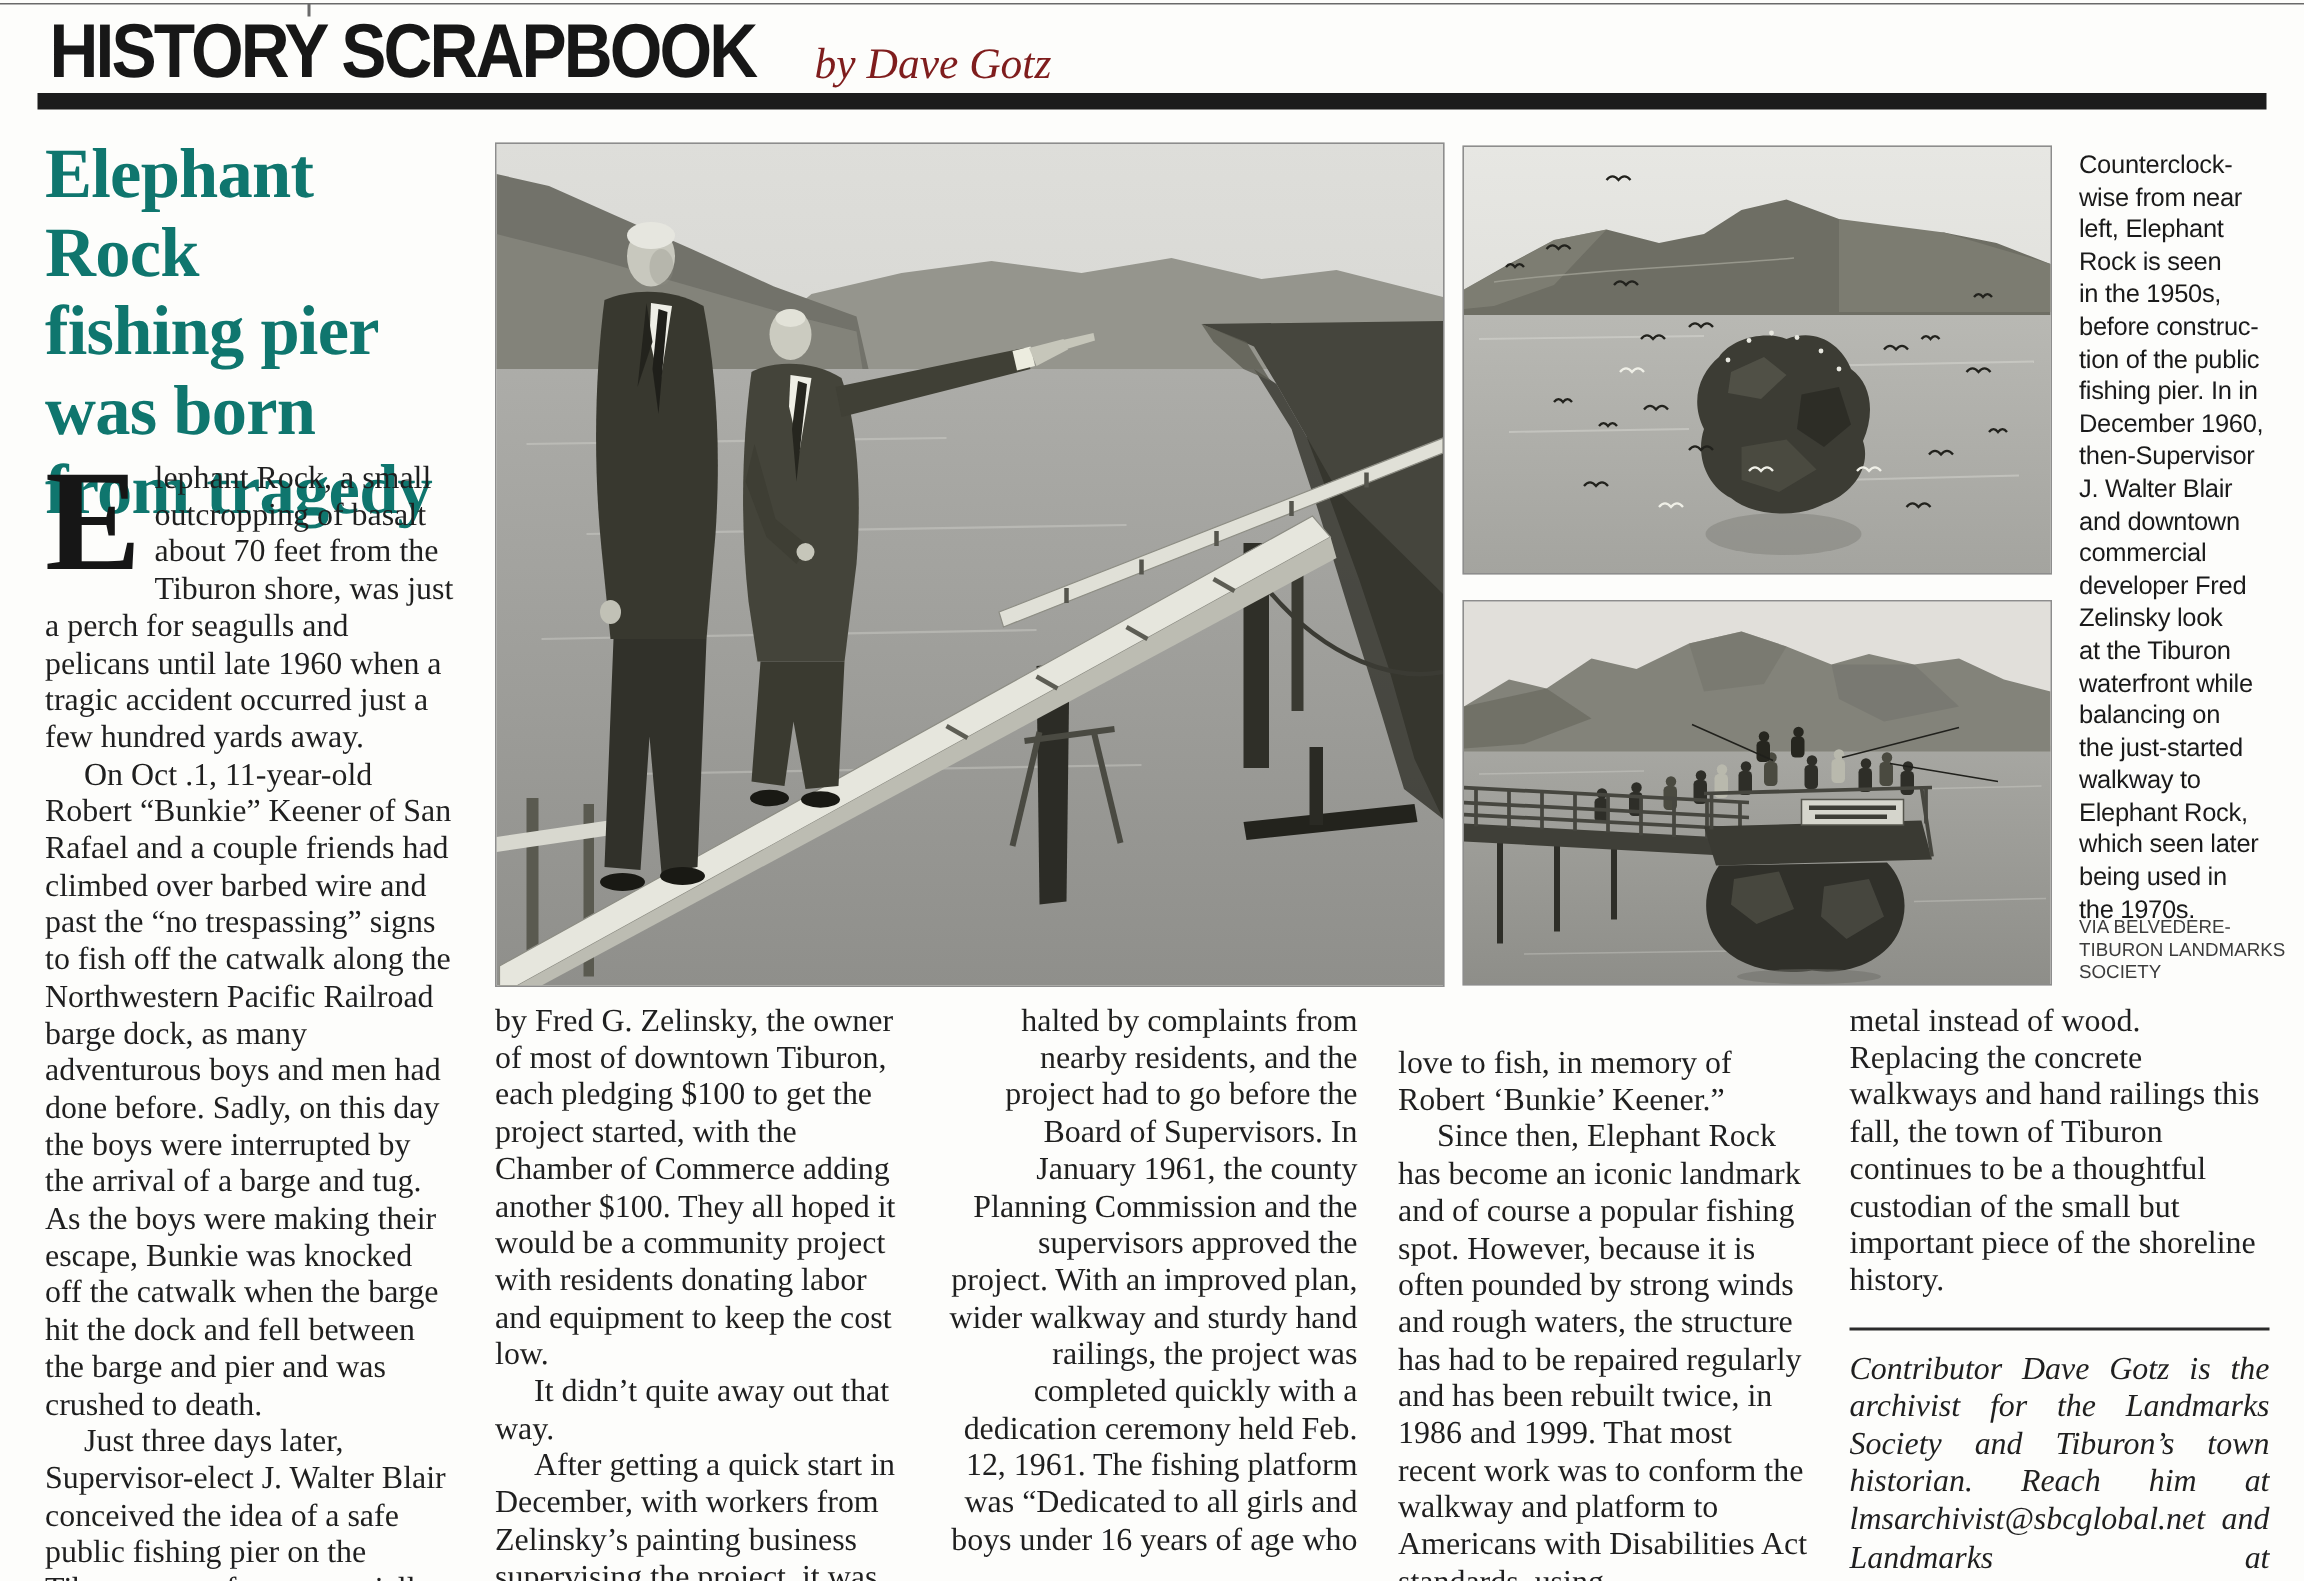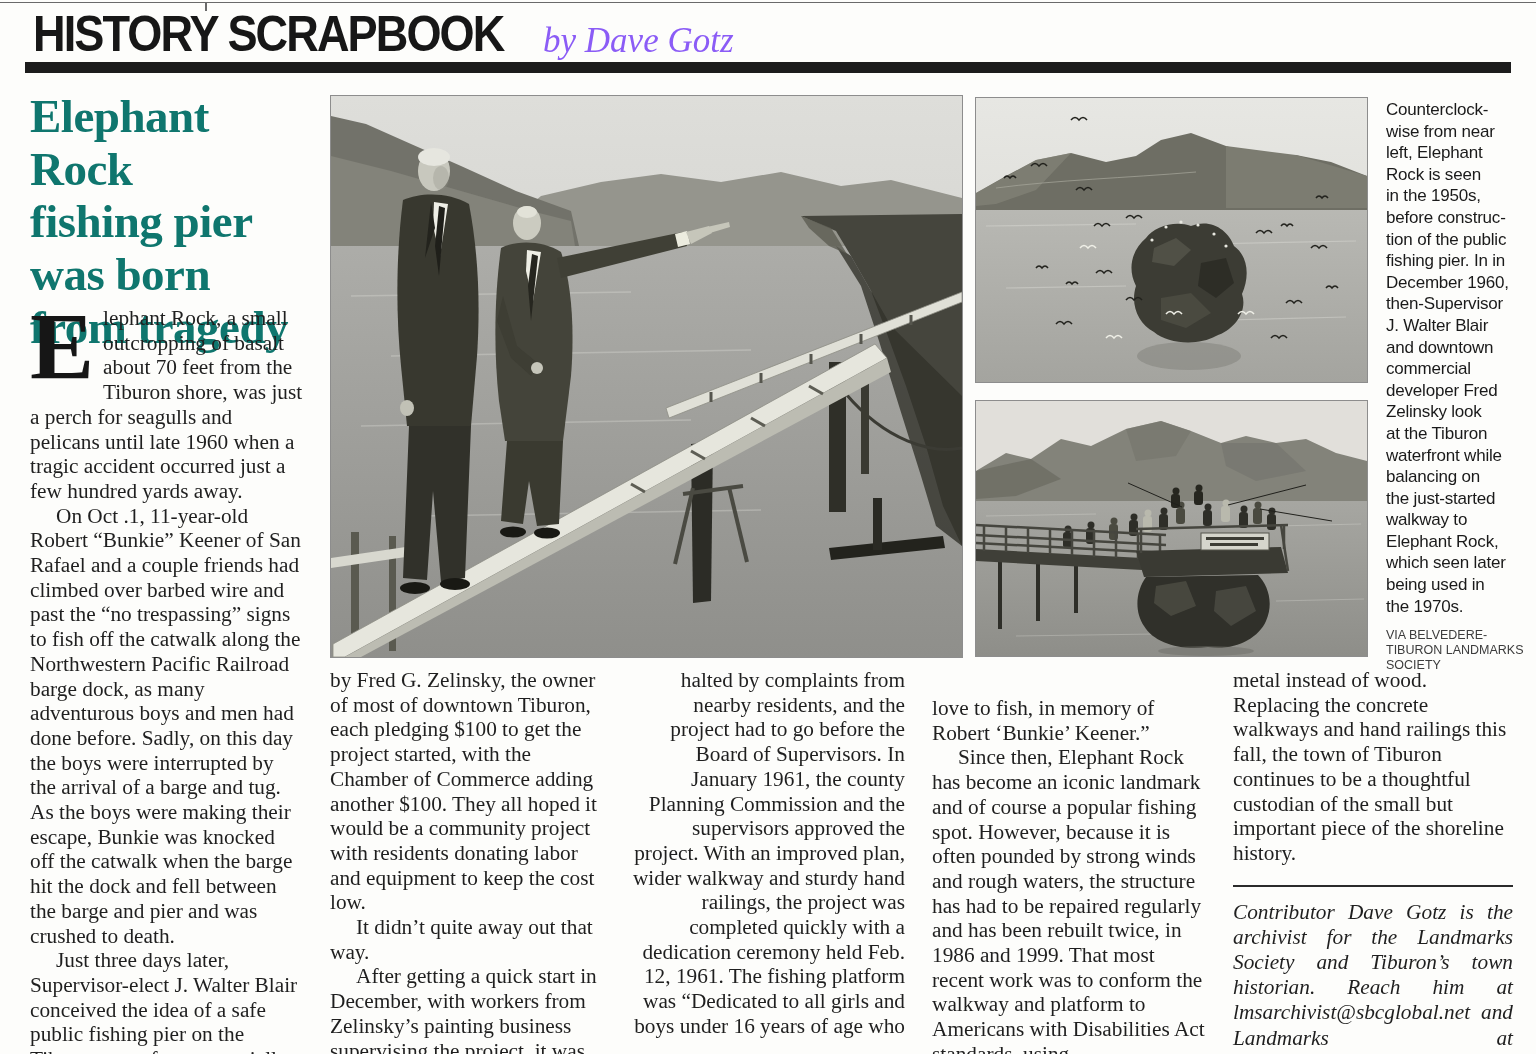"by Dave Gotz" .masthead-byline { color: #8b5cf6 -> #7f1d1d; font-size: 35px -> 29px }
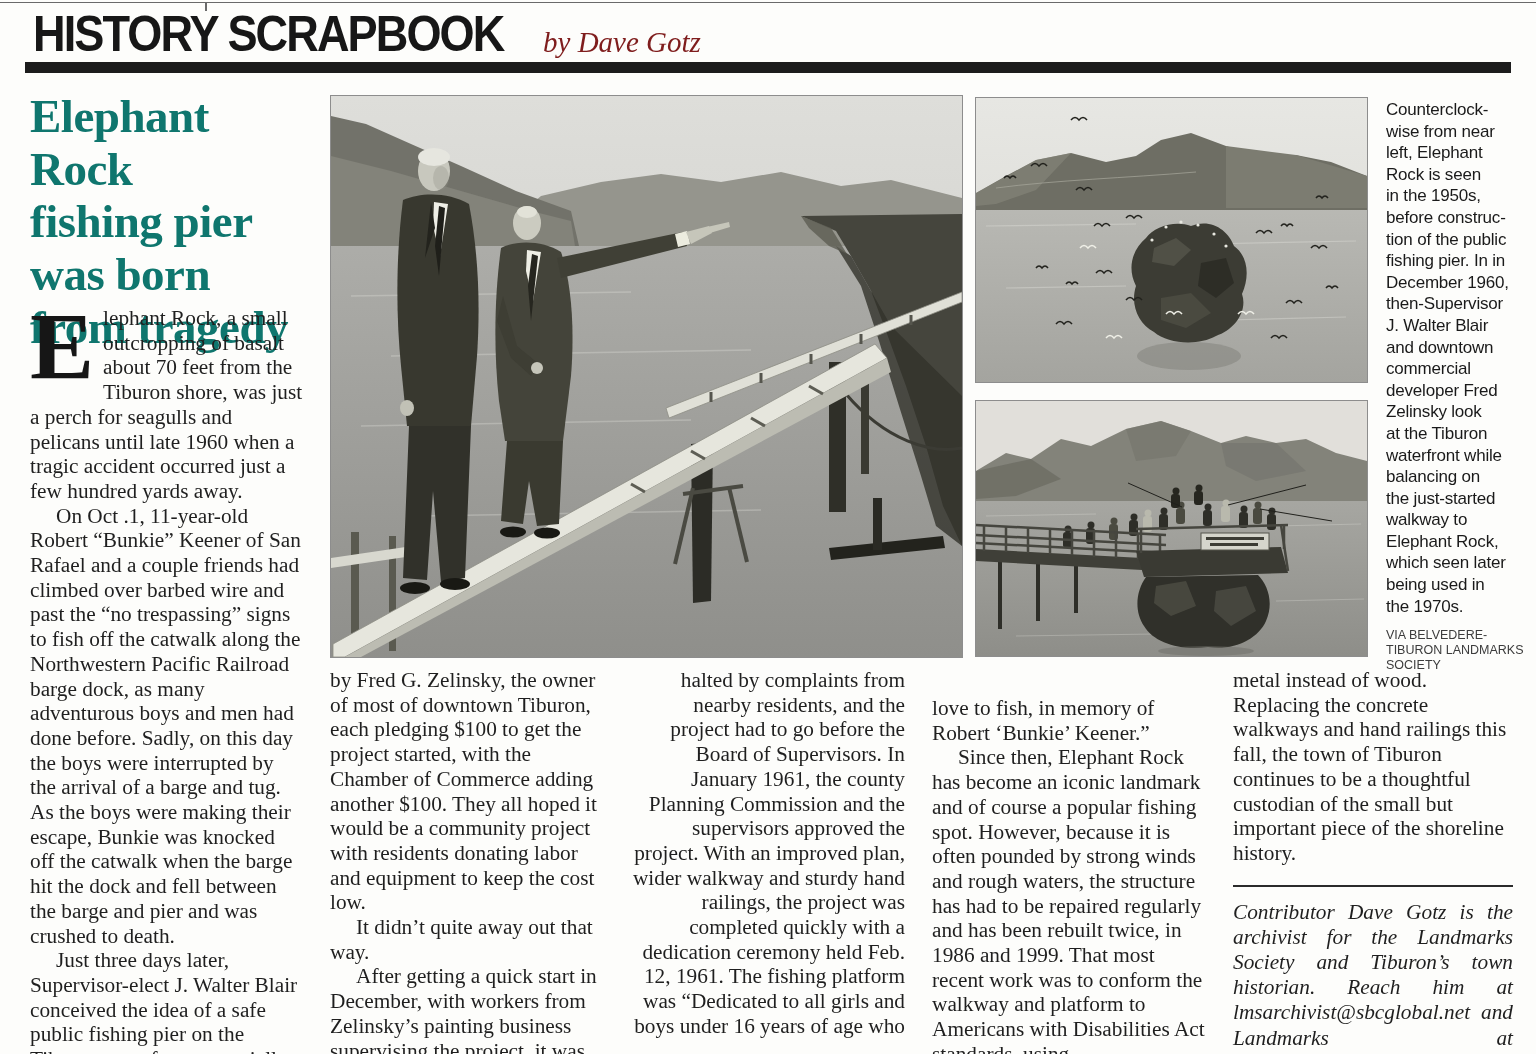"VIA BELVEDERE-" .credit { top: 628px -> 611px }
